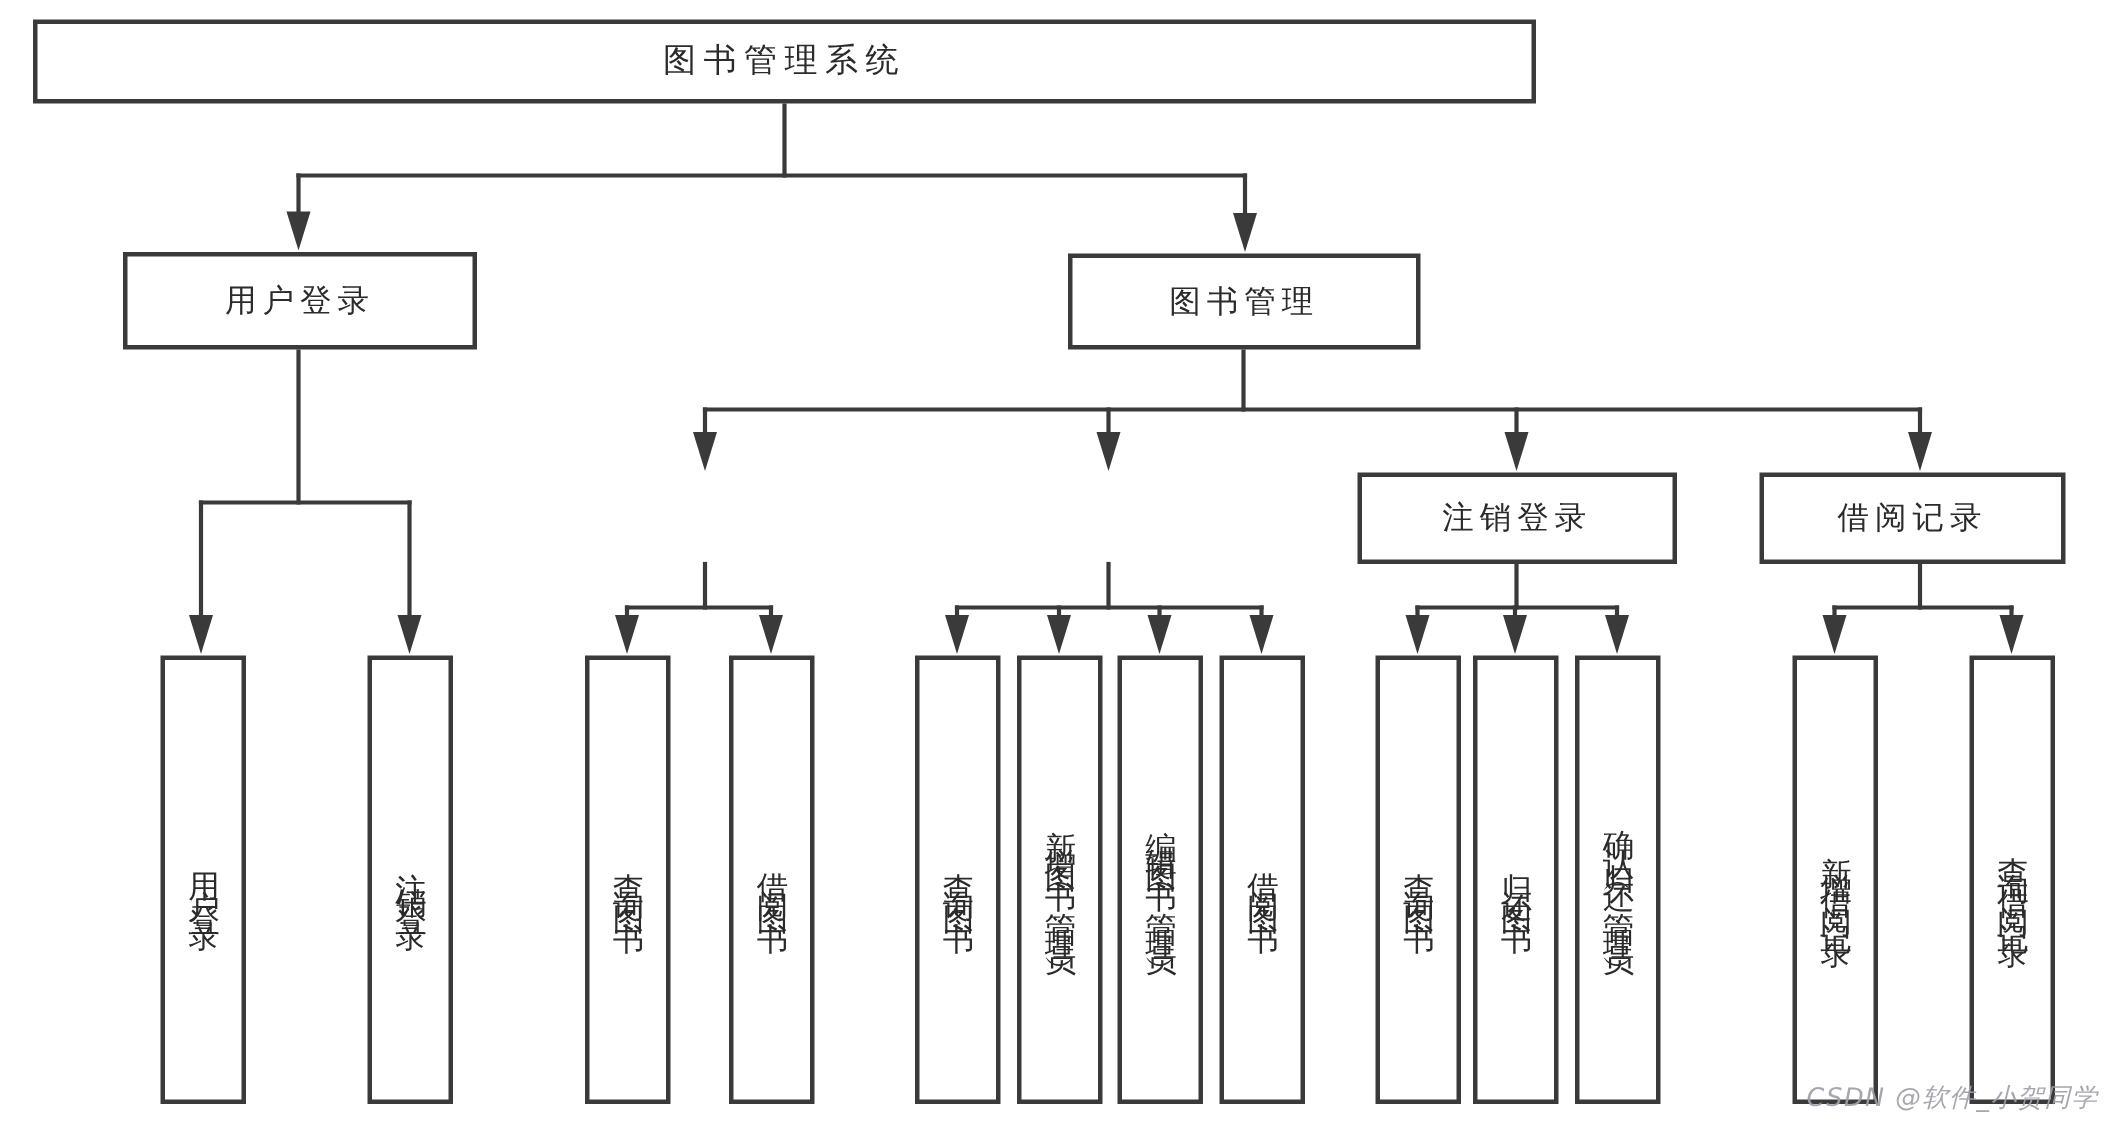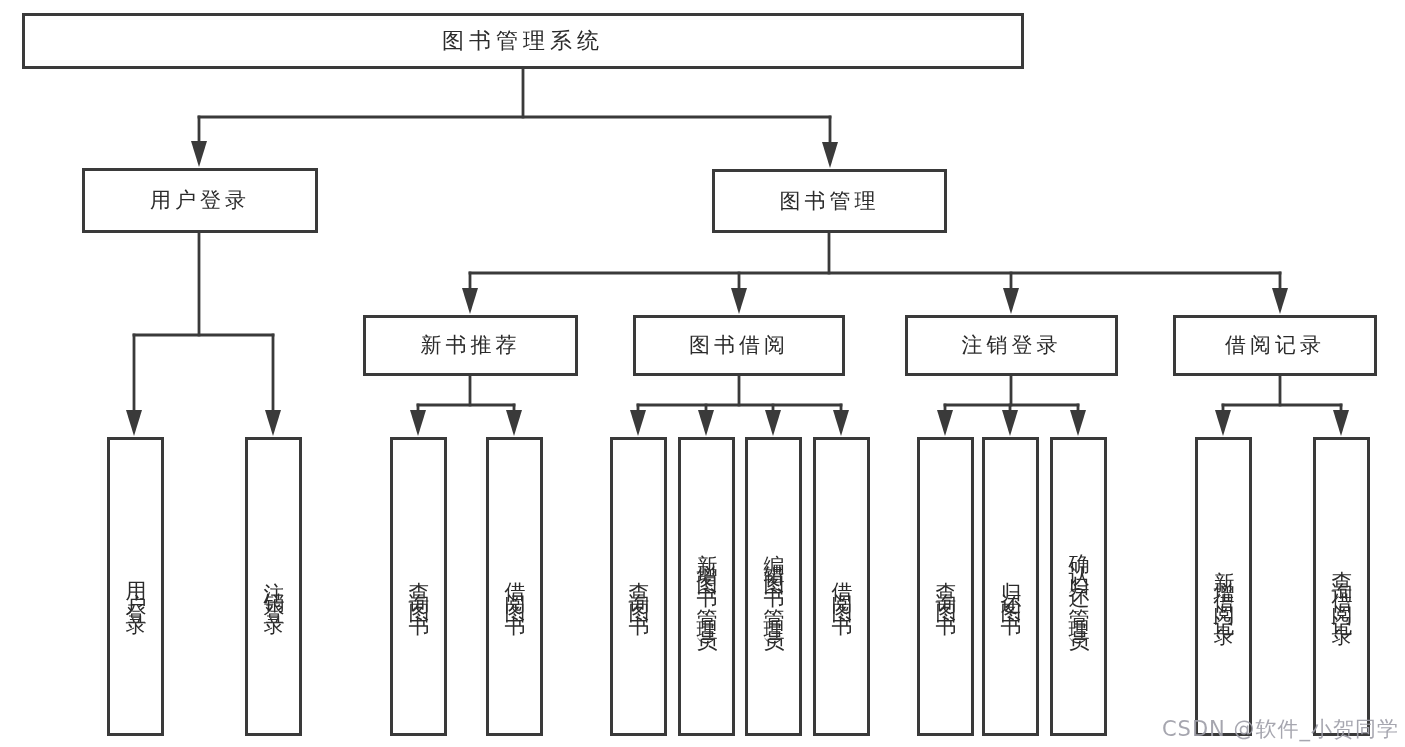"新书推荐" div.node { html: <div>新书推荐</div> -> none }
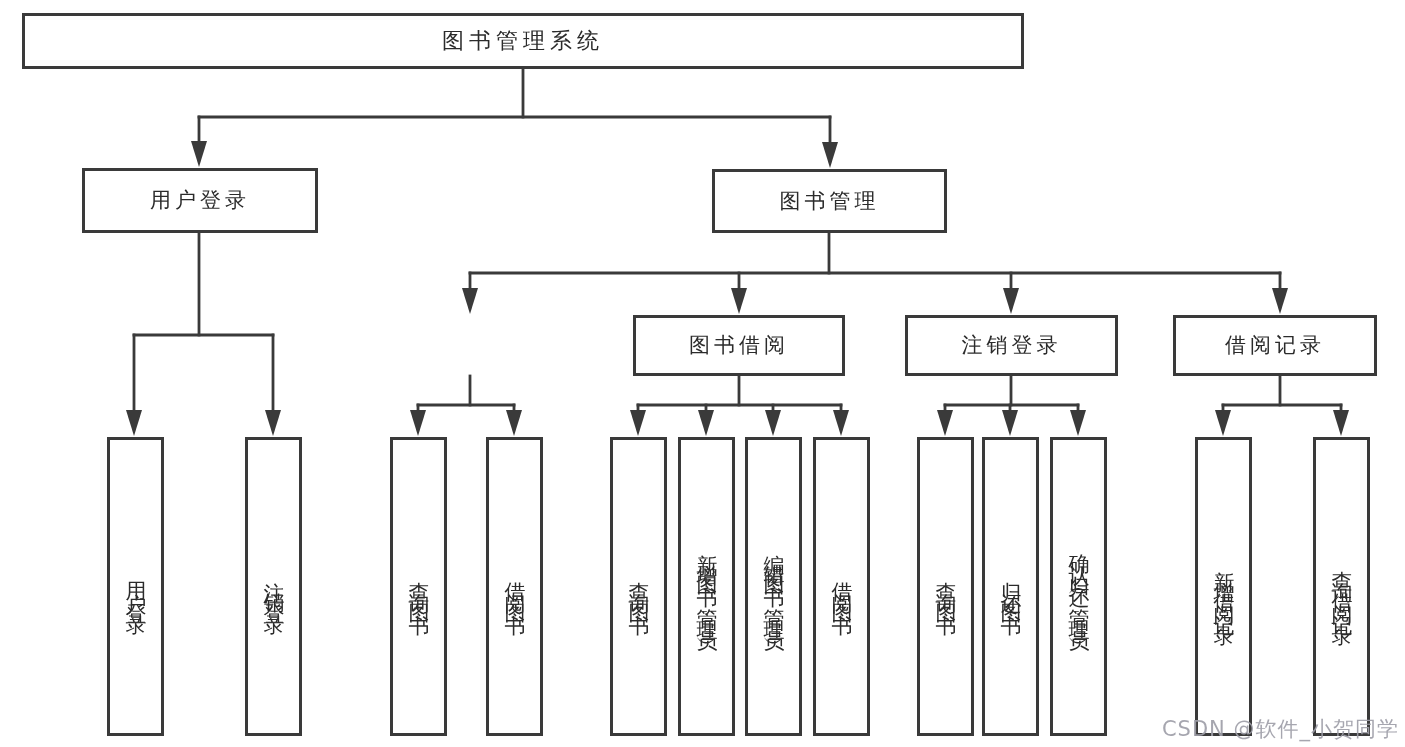"图书借阅" div.node { html: <div>图书借阅</div> -> none }
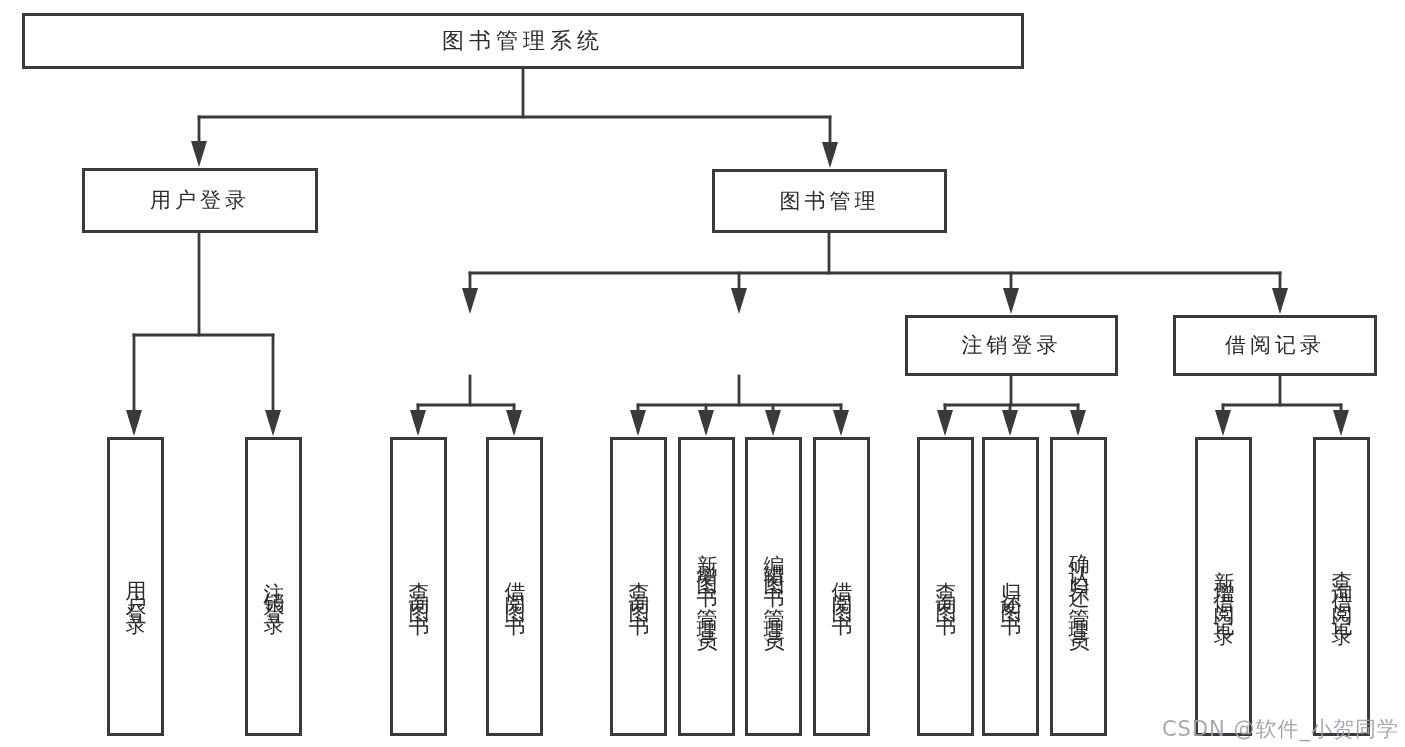"CSDN @软件_小贺同学" .watermark { font-size: 21px -> 17px; font-style: none -> italic }
